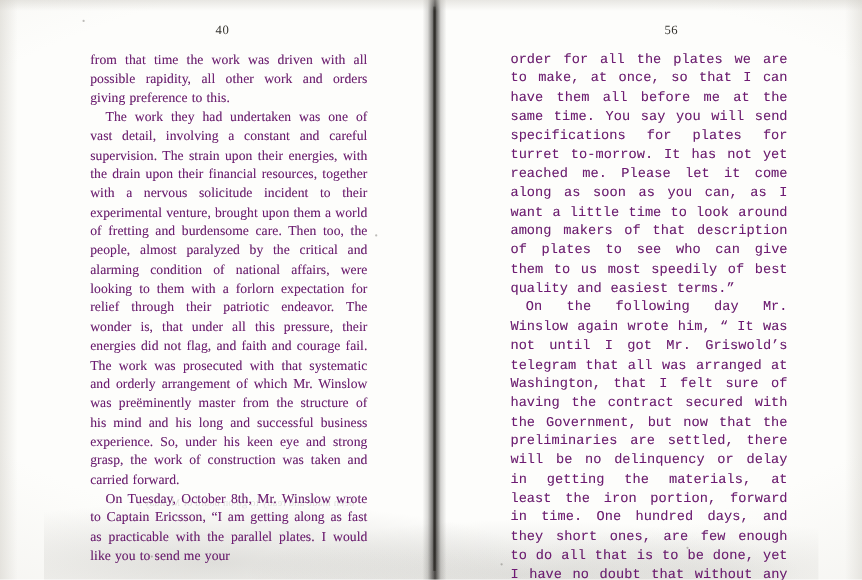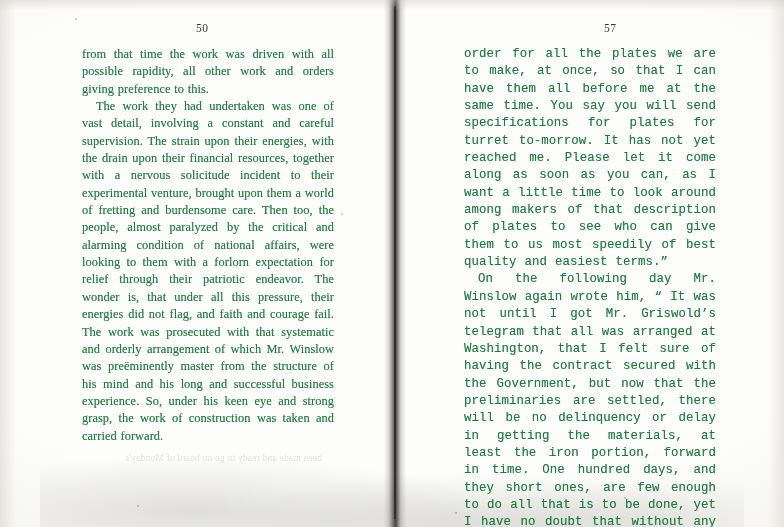"50" div.folio { text: 50 -> 40 }
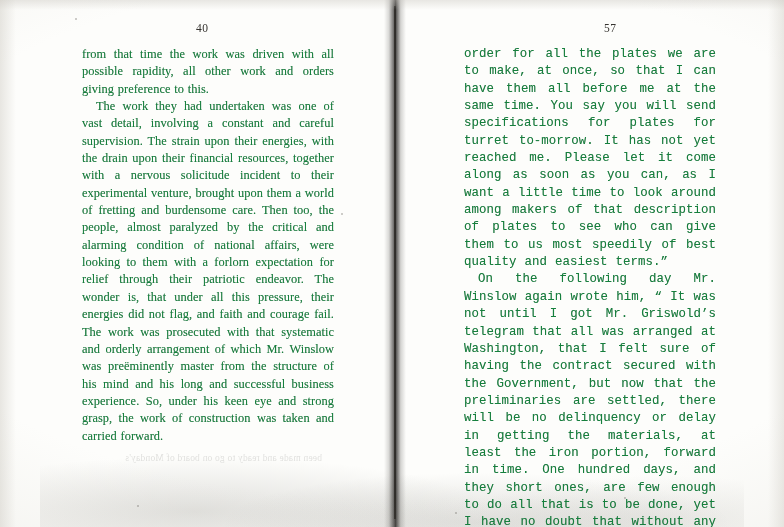"57" div.folio { text: 57 -> 56 }
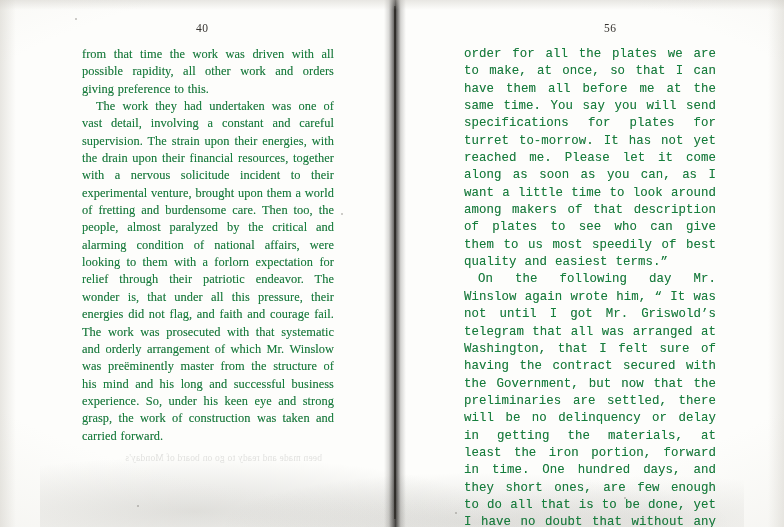"from that time the work" .col { color: #15803d -> #701a75 }
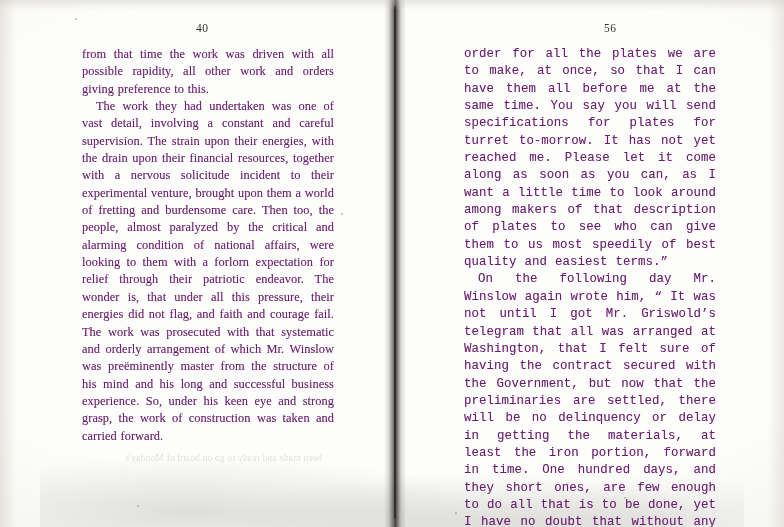"On Tuesday, October 8th, Mr." p { html: none -> <p>On Tuesday, October 8th, Mr. Winslow wrote to Captain Ericsson, “I am getting along as fast as practicable with the parallel plates. I would like you to send me your</p> }
